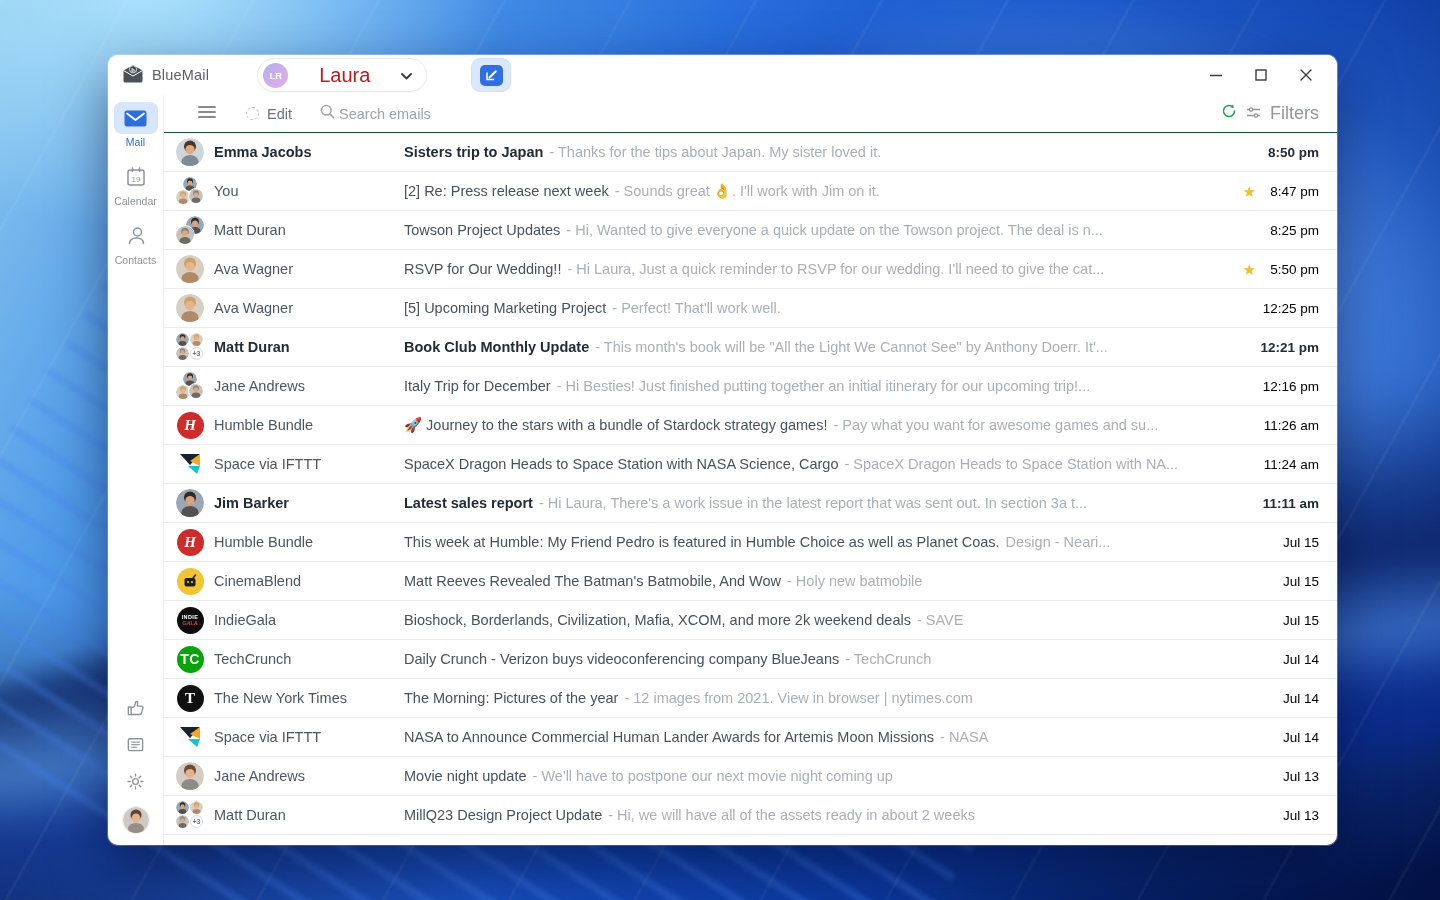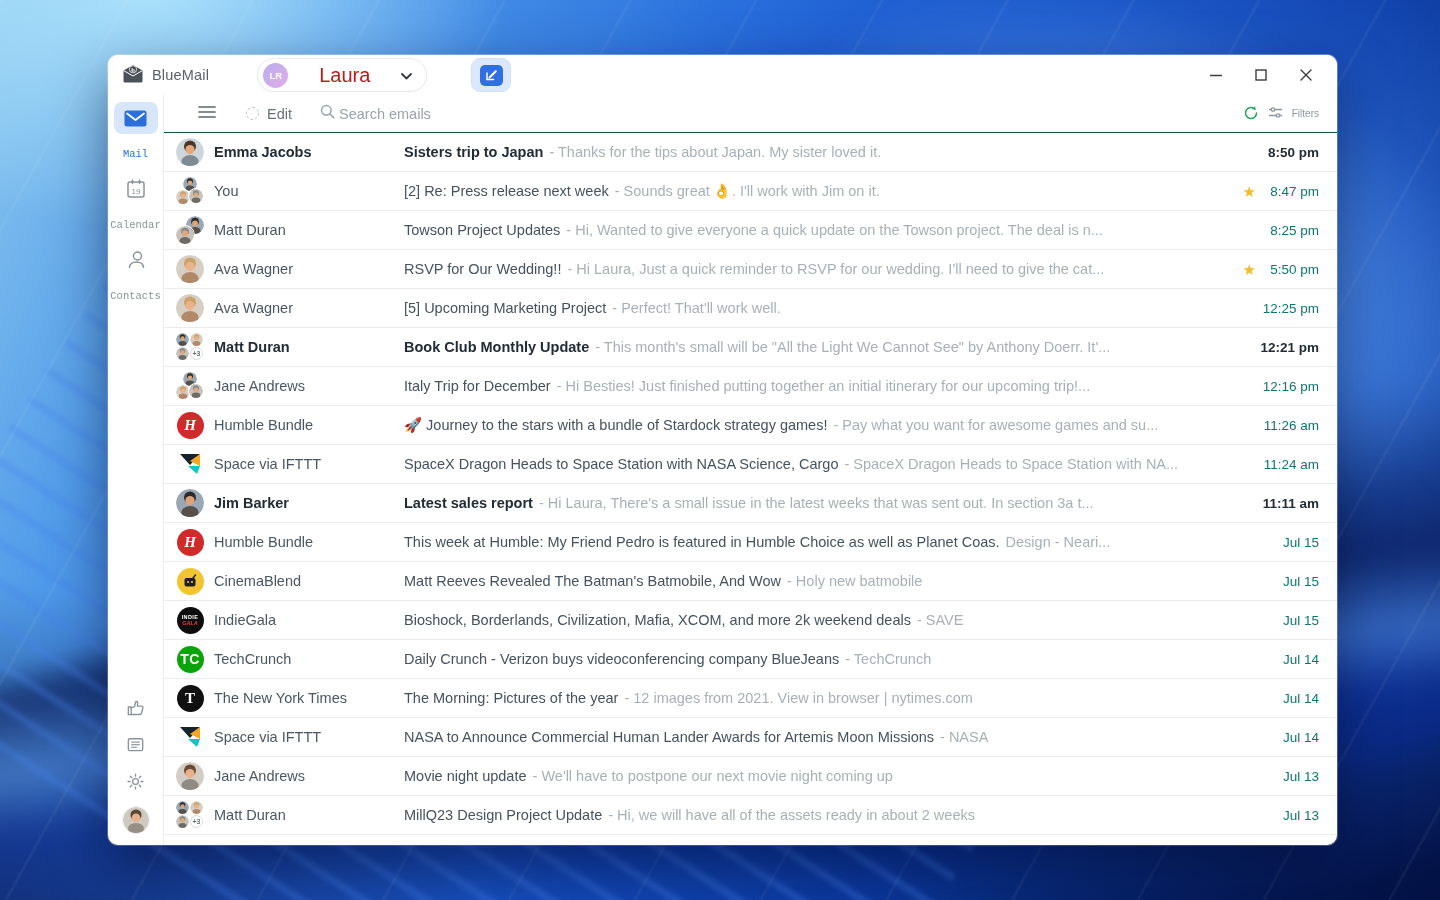"Filters" .toolbar-right { font-size: 10px -> 18px }
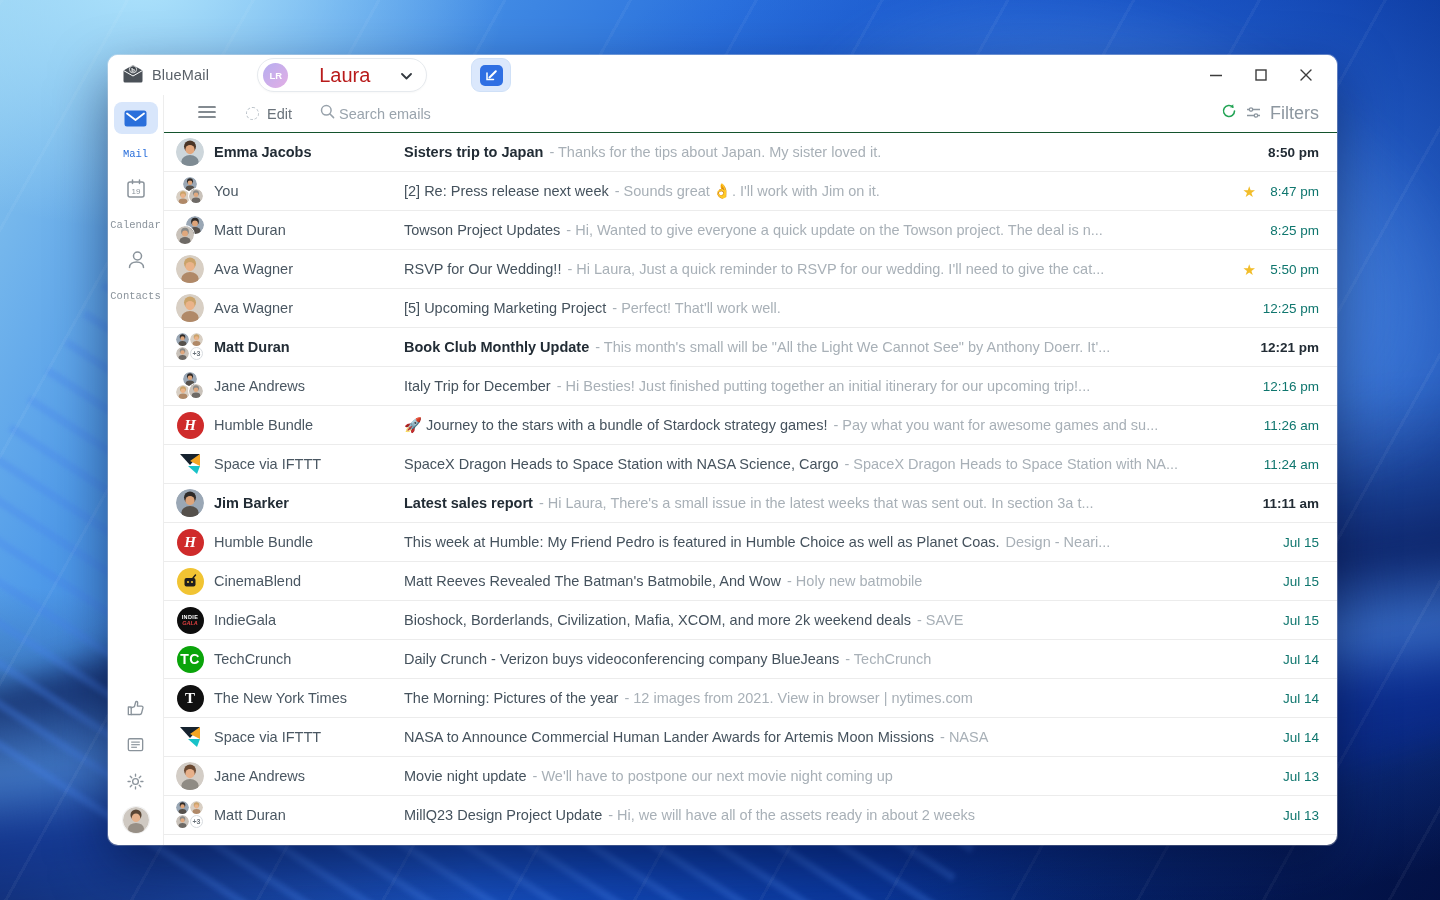"Mail" .nav-label { font-family: Liberation Mono, monospace -> none; margin-top: 14px -> 2px }
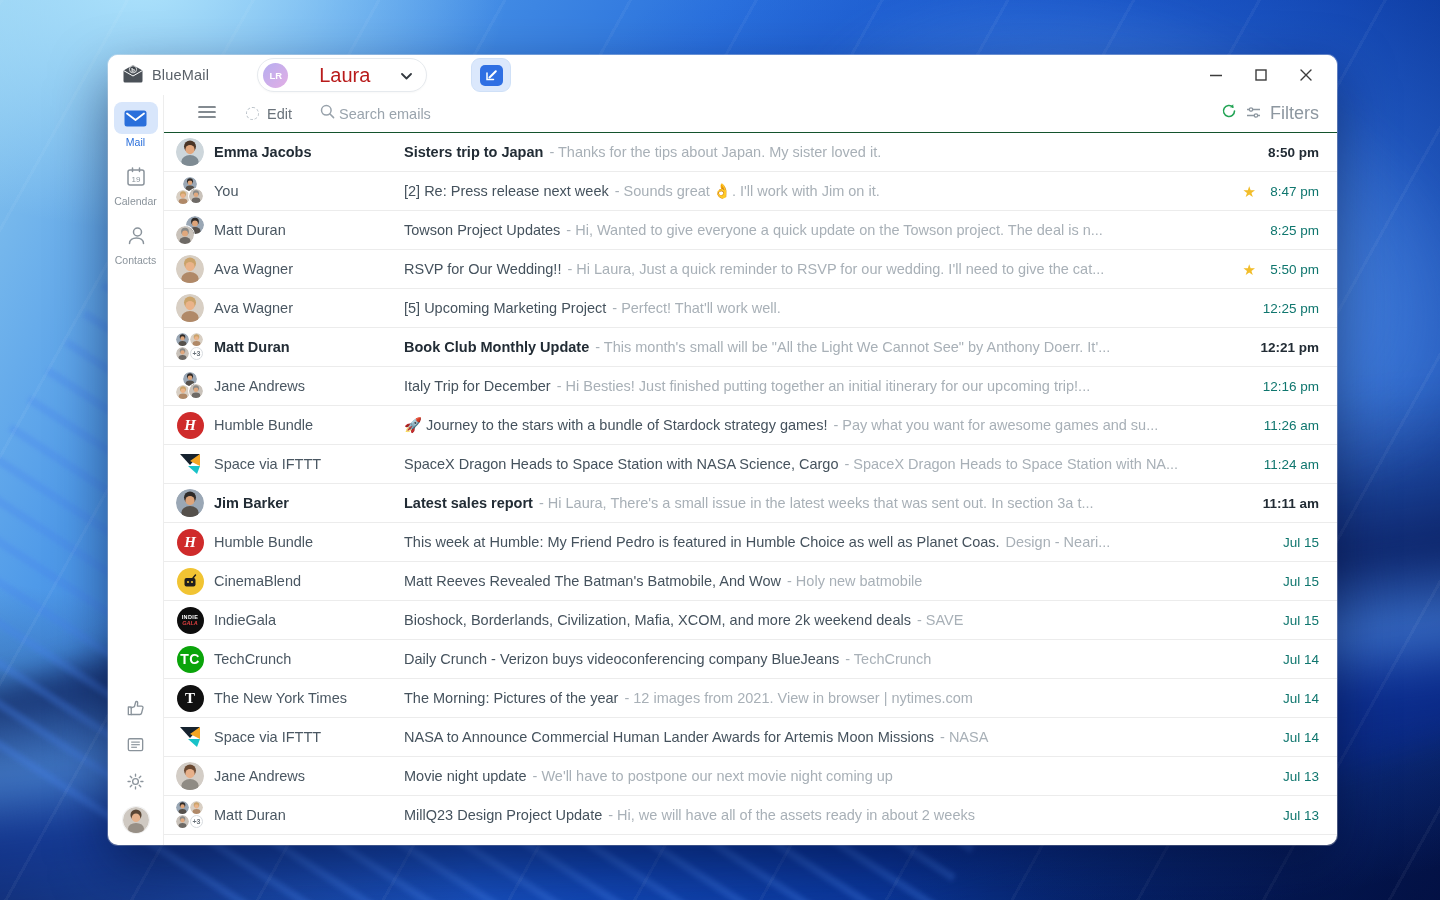"8:47 pm" .time { color: #0f766e -> #000000 }
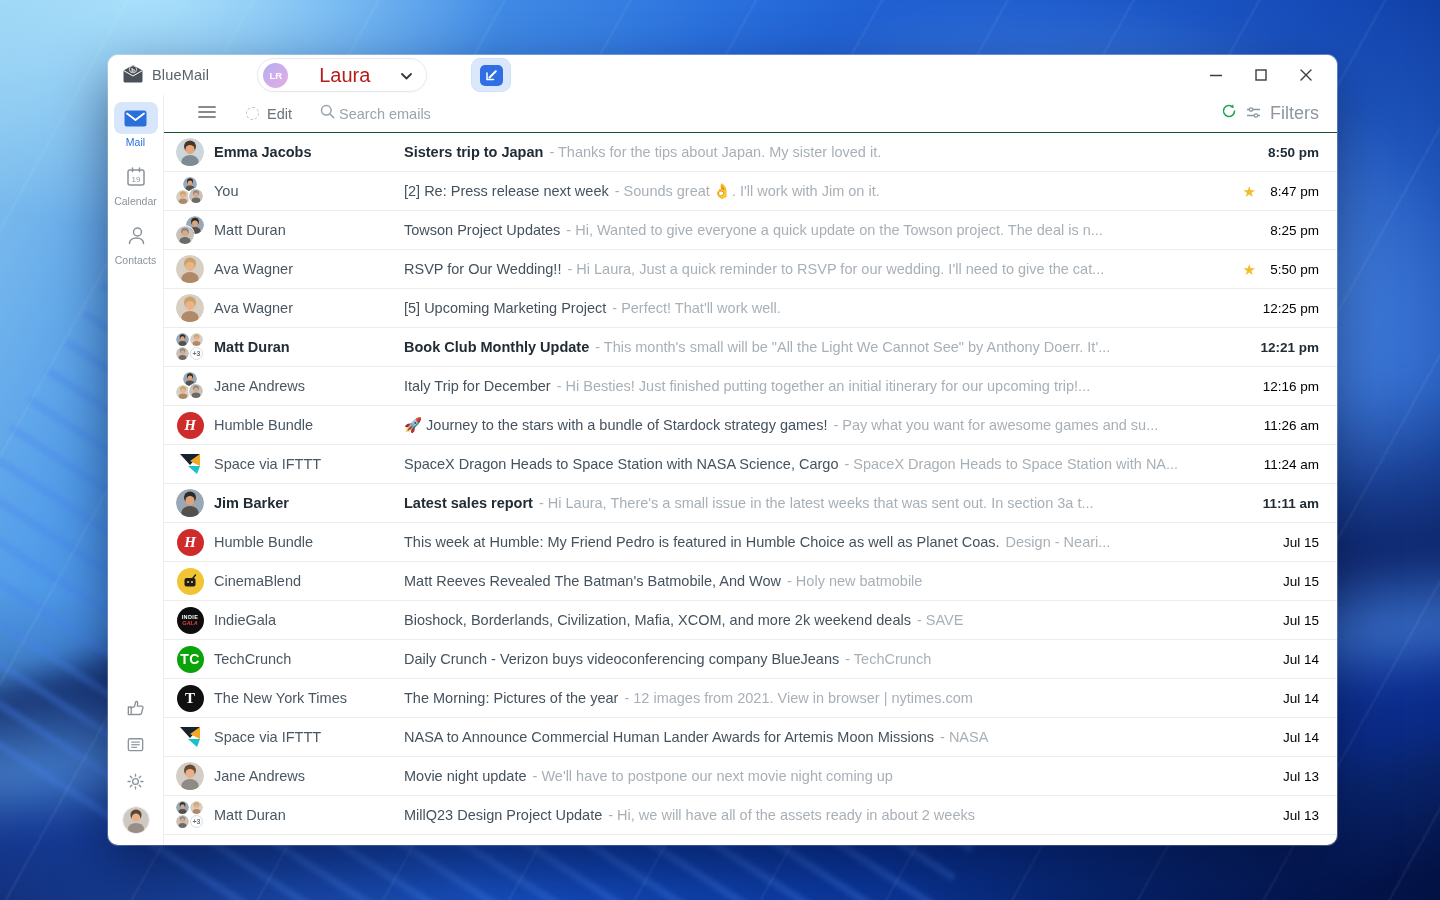"- This month's small will" span.snippet { text: small -> book }
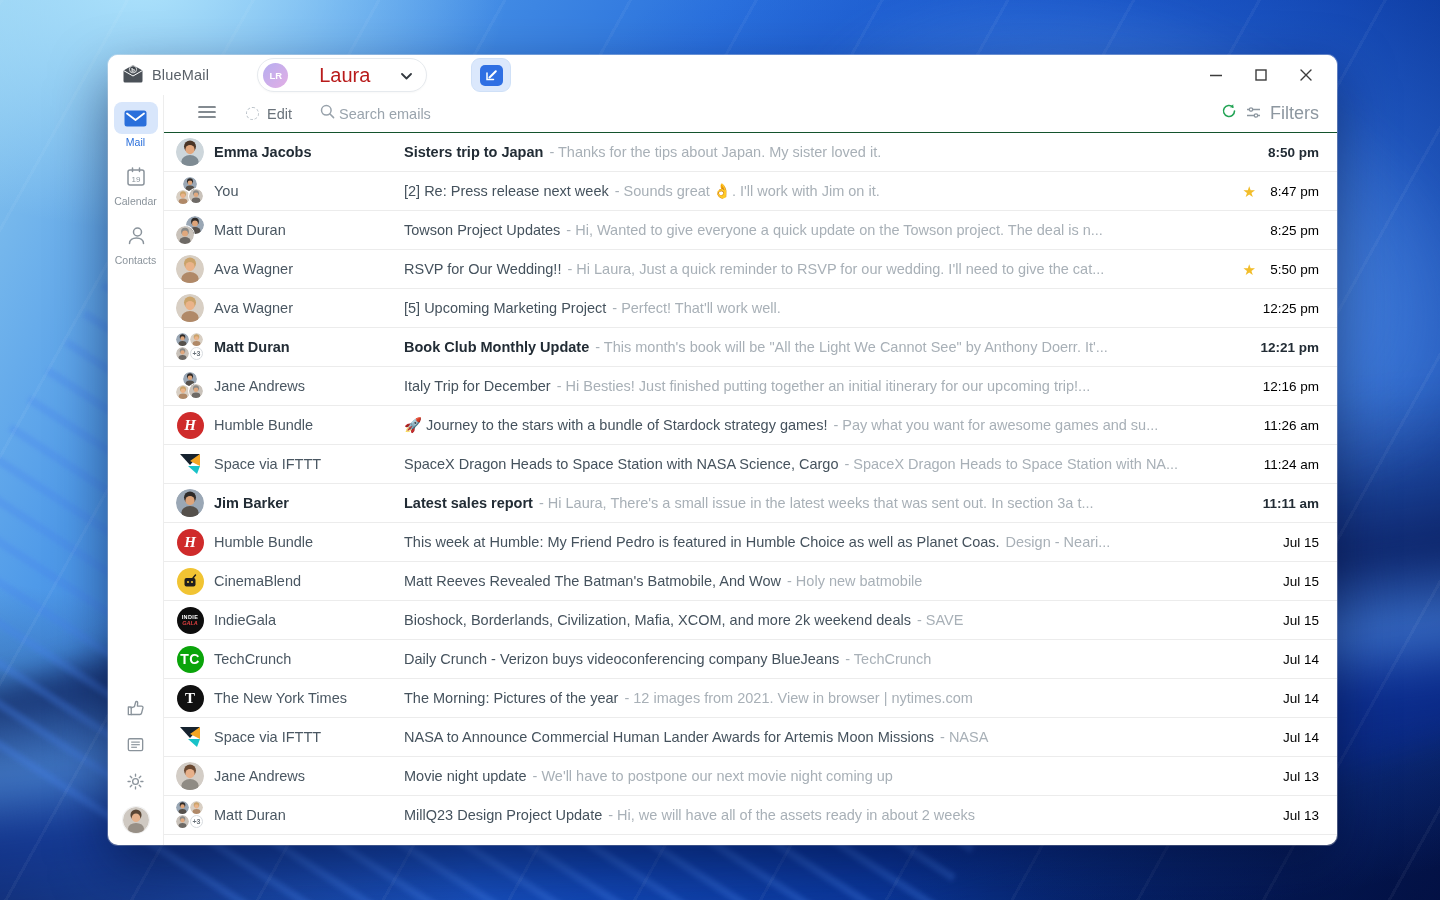"- Hi Laura, There's a" span.snippet { text: small issue in the latest weeks -> work issue in the latest report }
